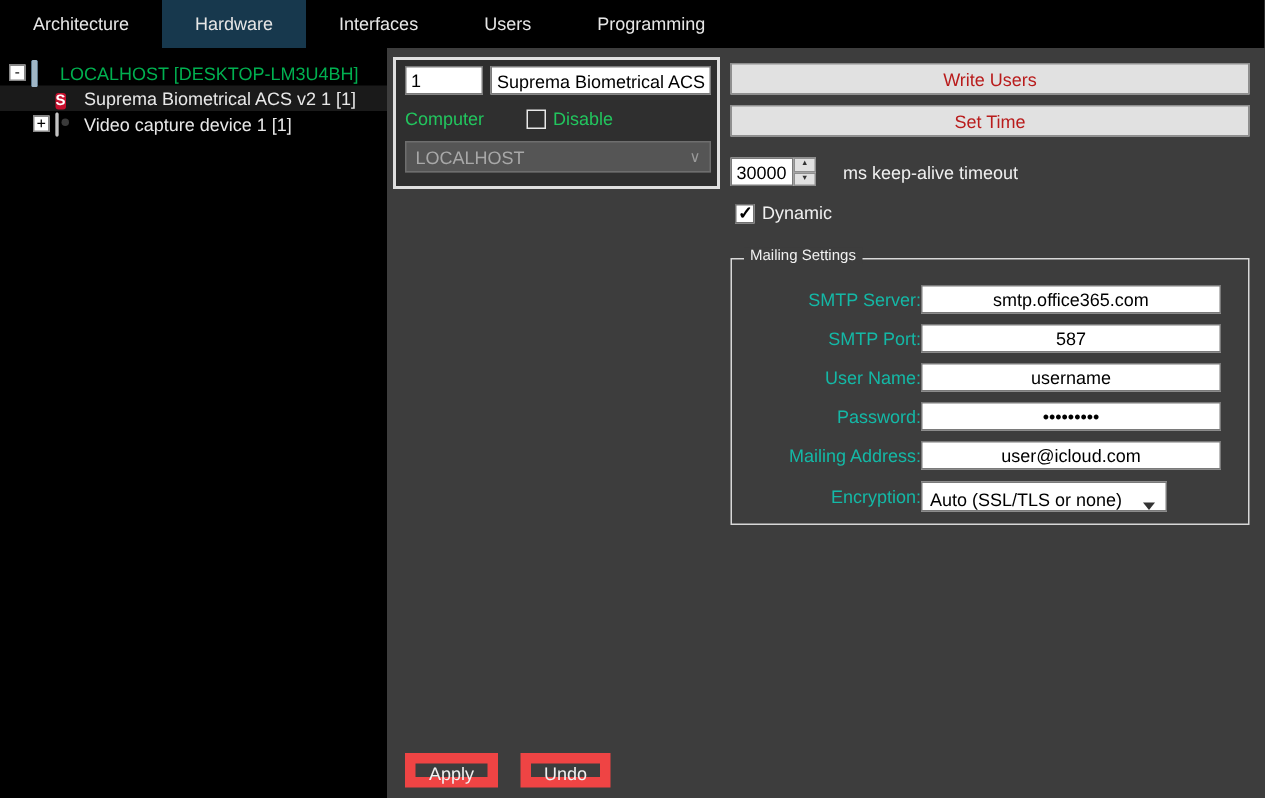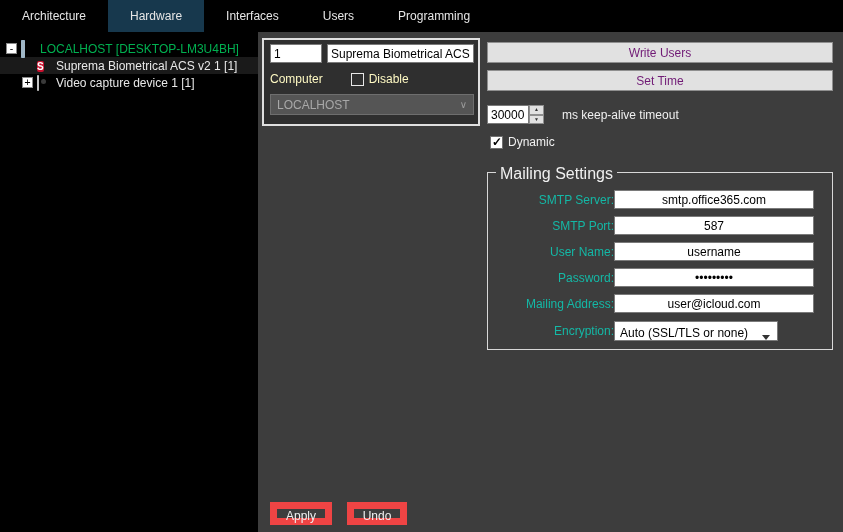"Write Users" .btn-light { color: #701a75 -> #b91c1c }
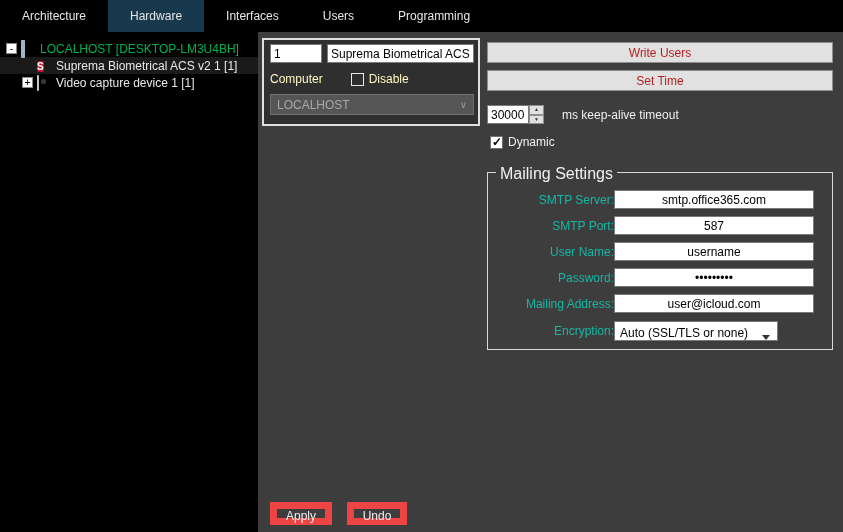"Computer" .device-row2 .lbl { color: #fef9c3 -> #22c55e }
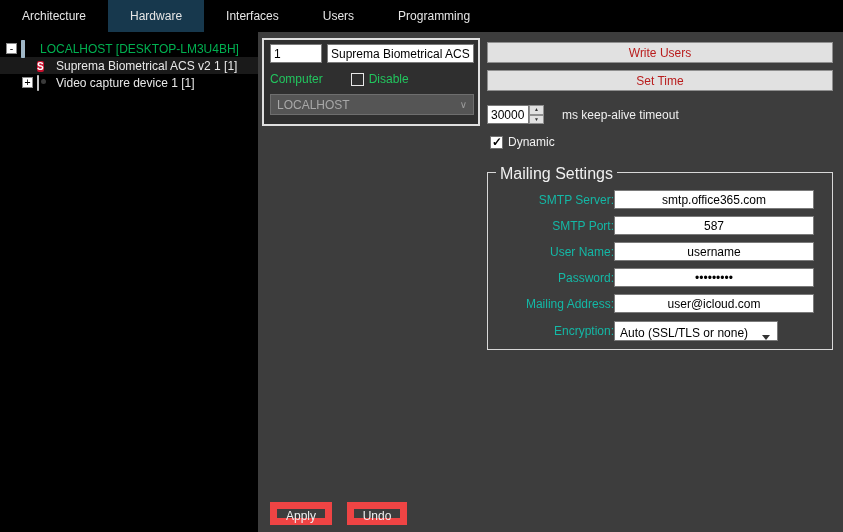"Mailing Settings" .groupbox .legend { font-size: 16px -> 10px }
